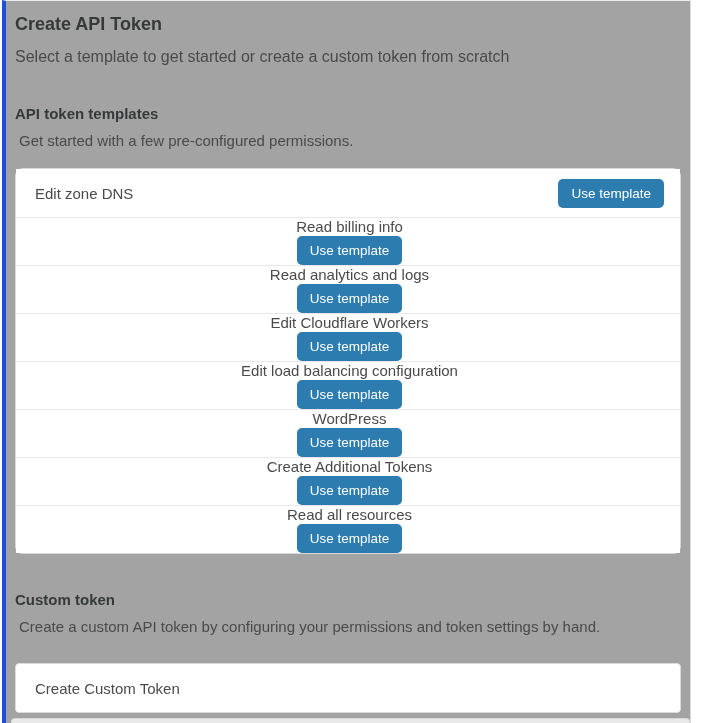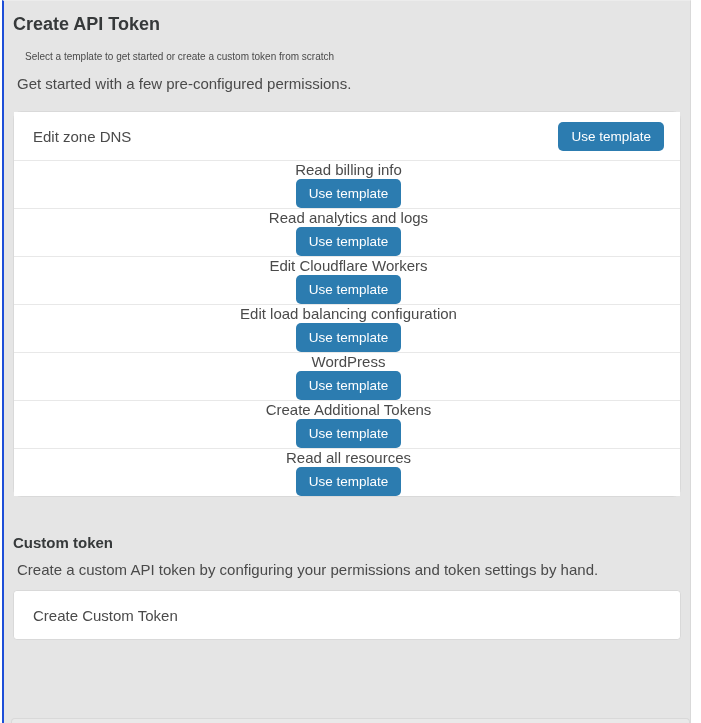"Create API Token" .card { background: #e5e5e5 -> #a3a3a3; border-left: 2px solid #1d4ed8 -> 4px solid #1d4ed8 }
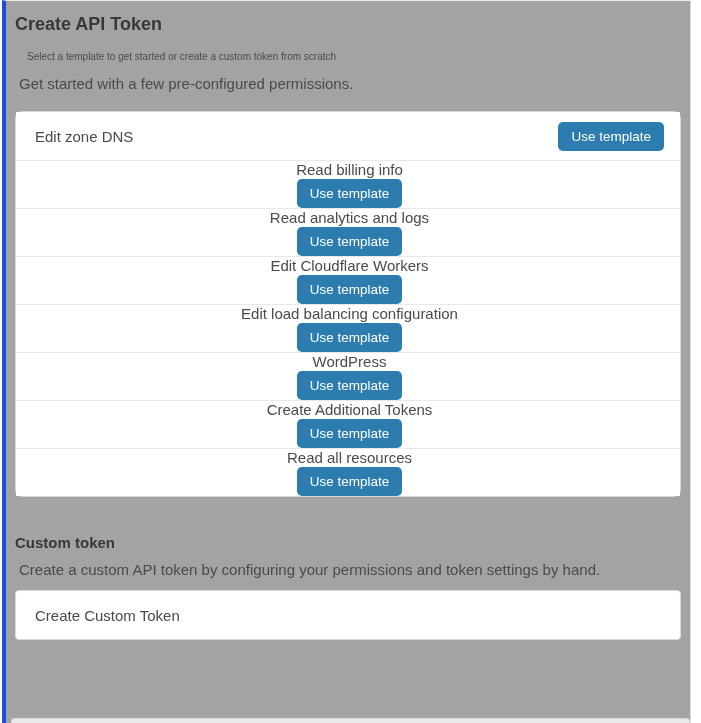"Select a template to get" .page-subtitle { font-size: 10px -> 16px; margin: 12px 0 0 12px -> 12px 0 0 0 }
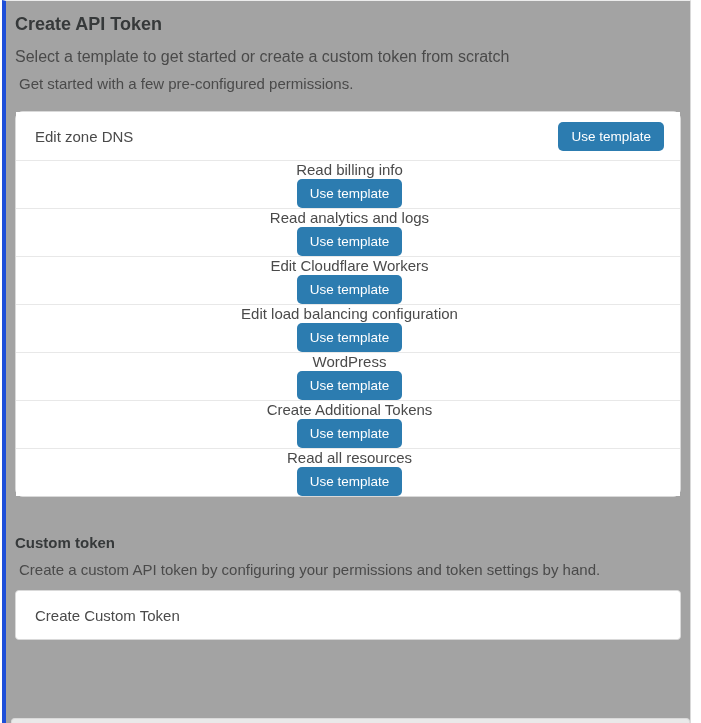"API token templates" h2.section-heading { html: none -> <h2>API token templates</h2> }
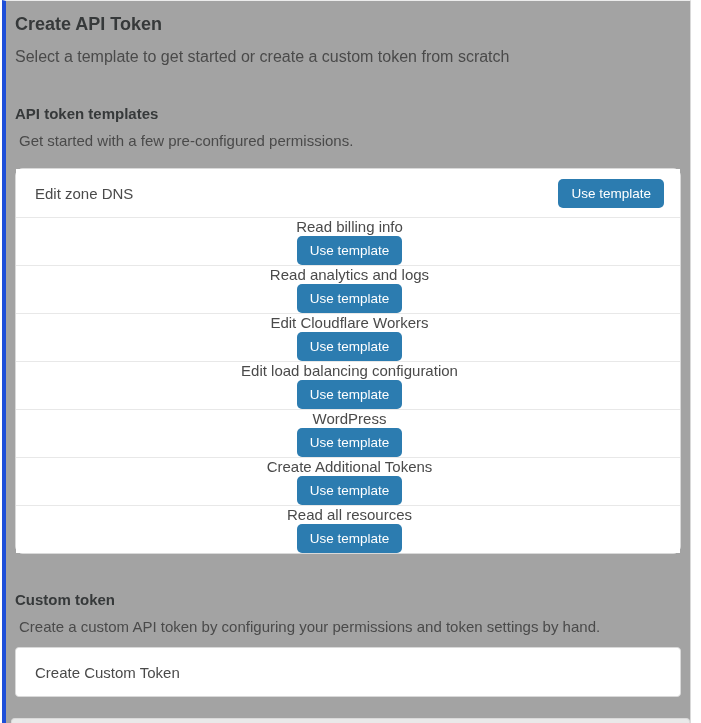"Create Custom Token" .custom-row-wrap { margin-top: 11px -> 27px }
